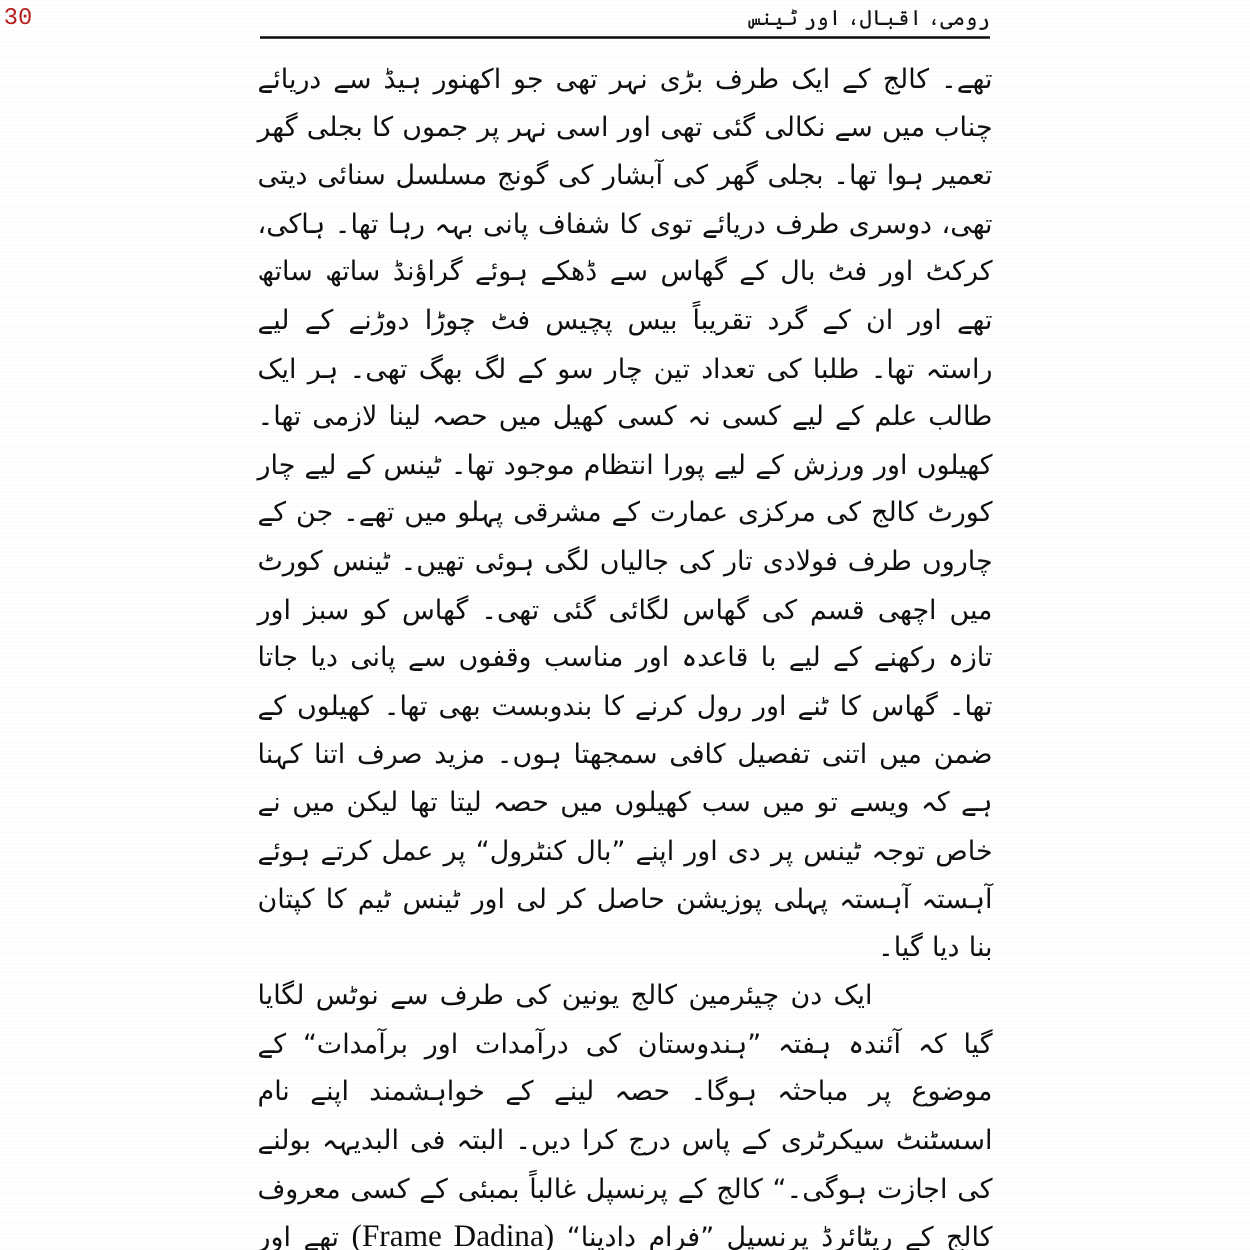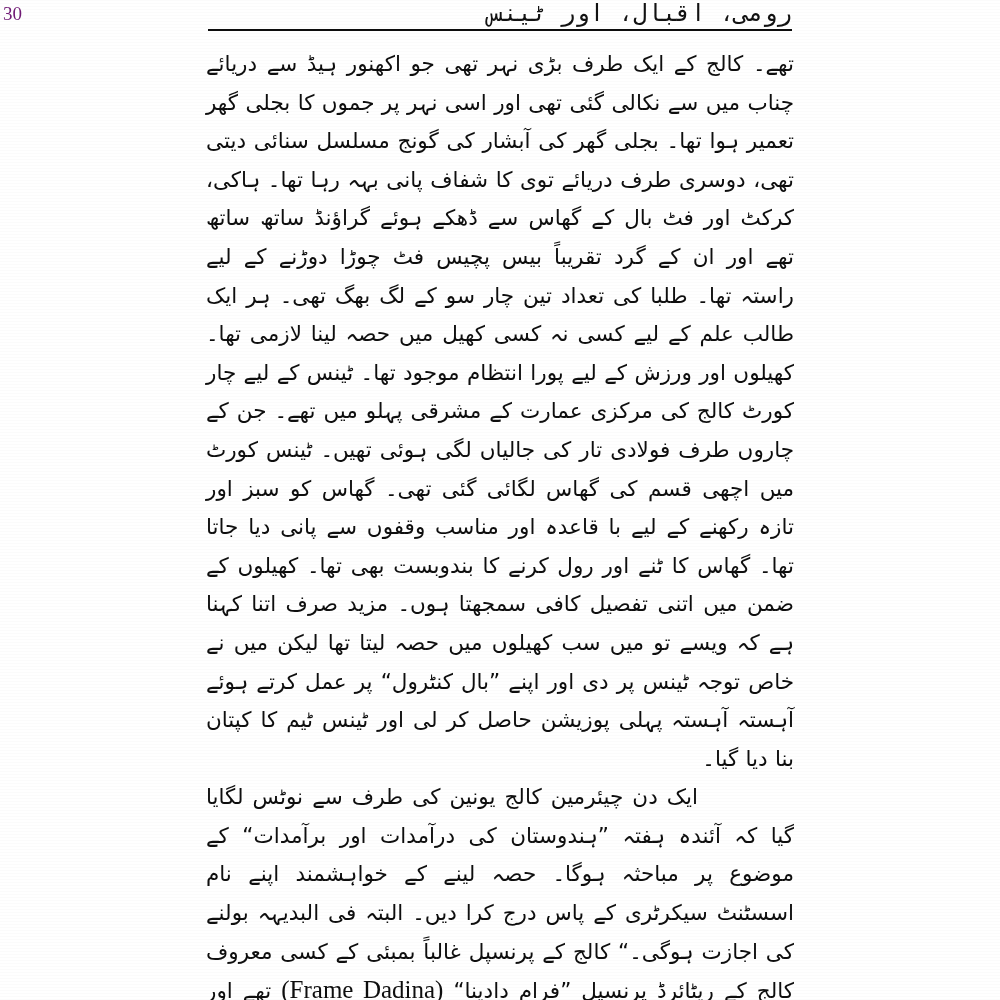"30" .page-number { color: #701a75 -> #b91c1c; font-family: Liberation Serif, serif -> Liberation Mono, monospace }
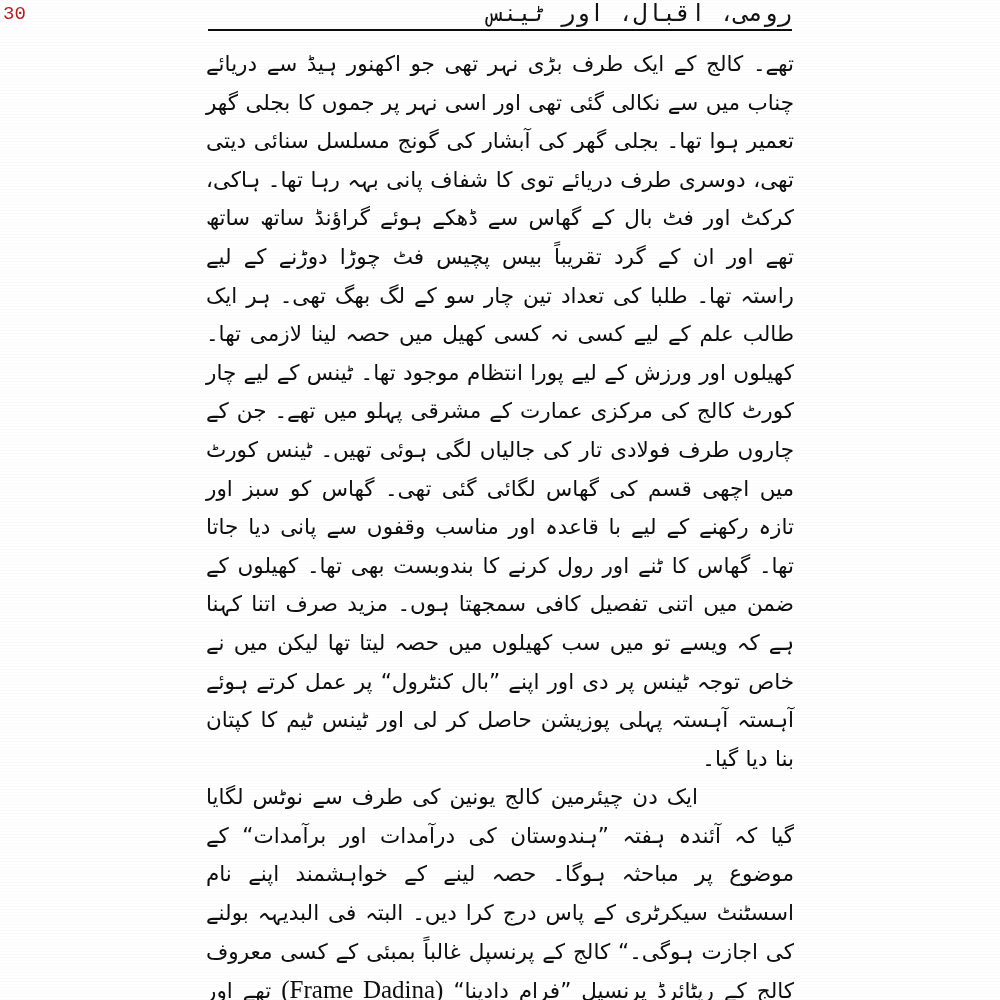"رومی، اقبال، اور ٹینس" .header-title { font-family: Liberation Mono, monospace -> Liberation Sans, sans-serif; font-size: 24px -> 17px }
